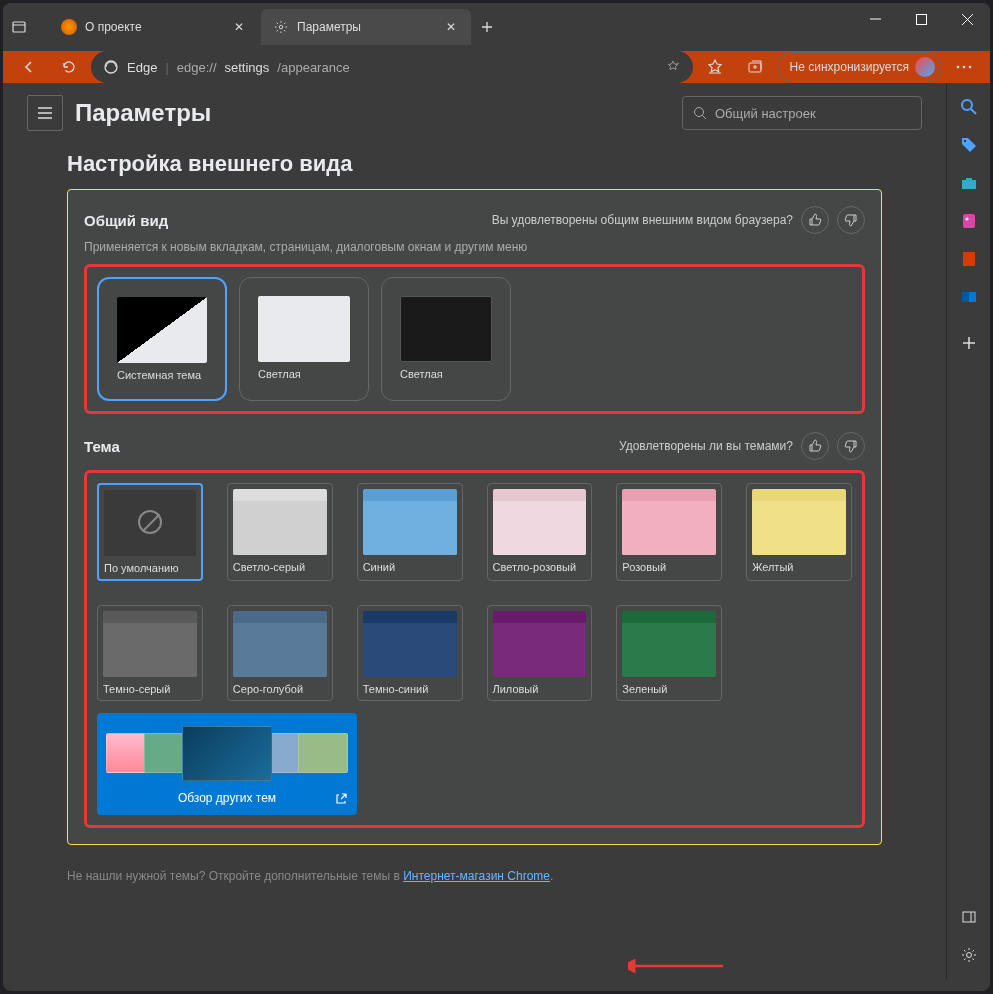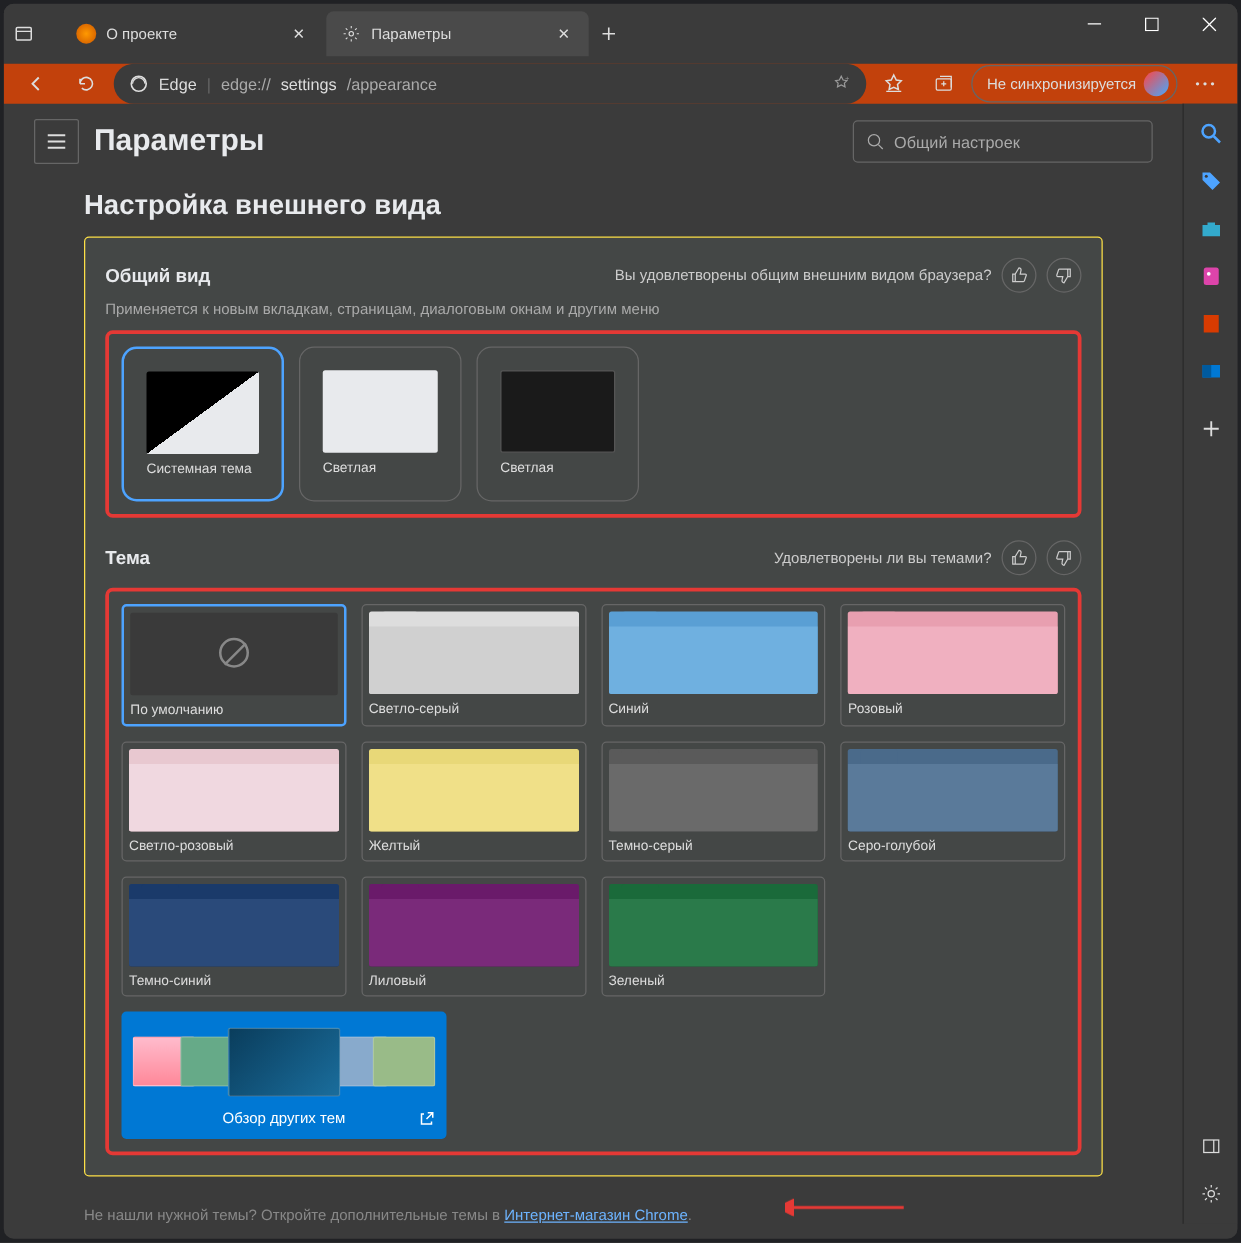"По умолчанию" .theme-grid { gap: 12px -> 24px; grid-template-columns: repeat(4,1fr) -> repeat(6,1fr) }
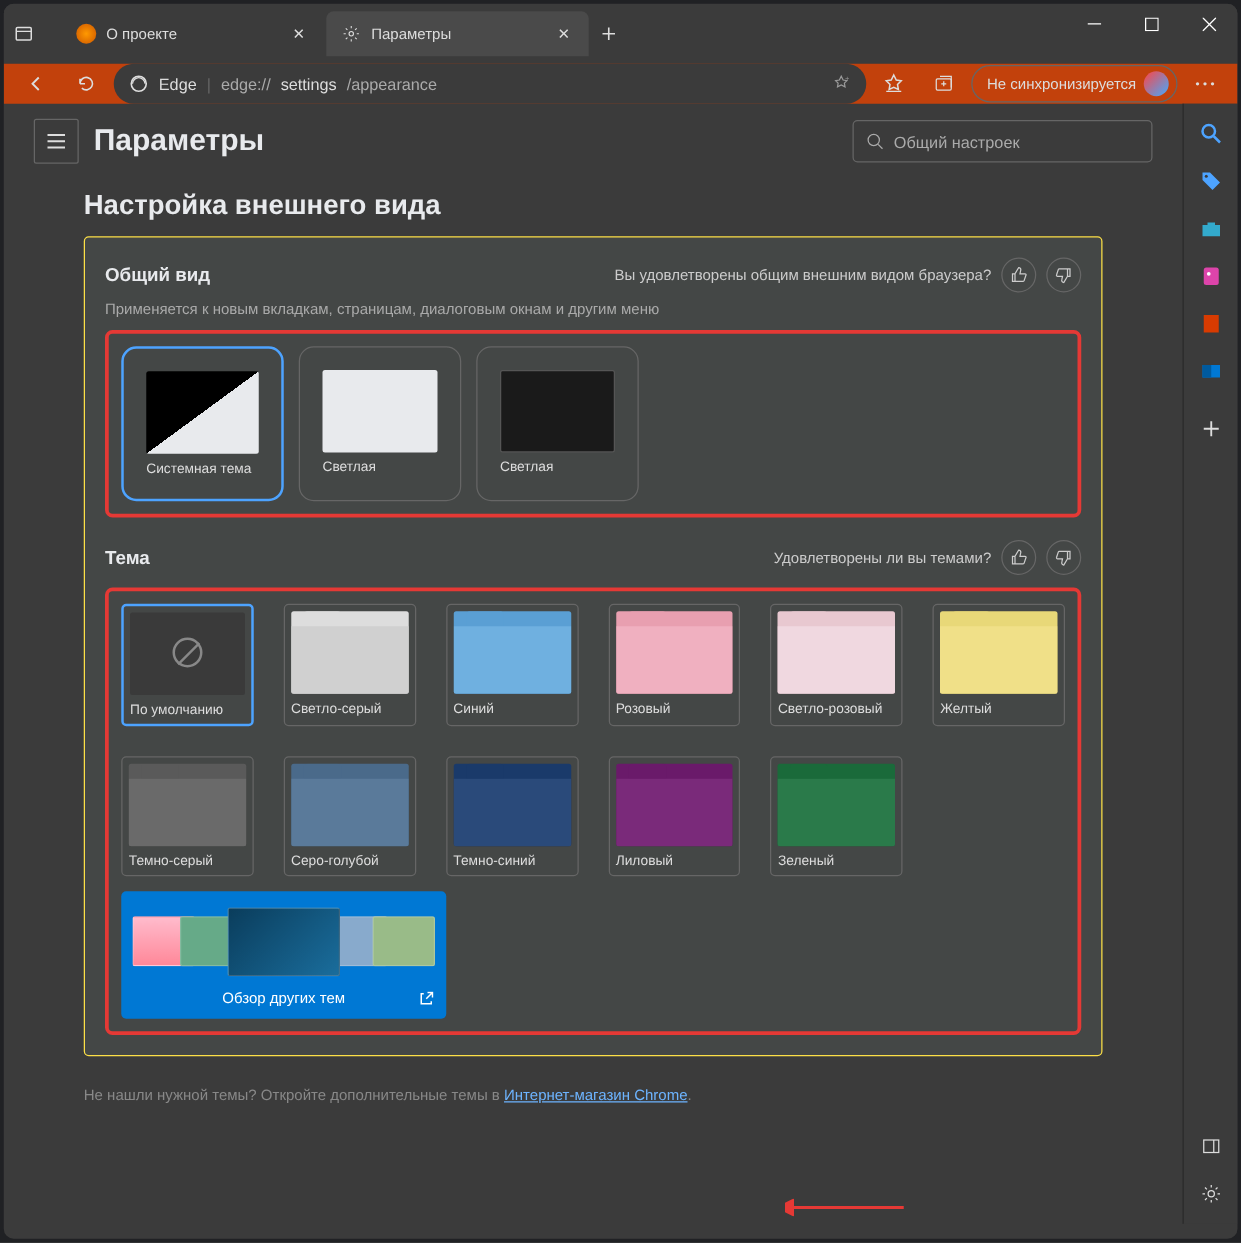"Розовый" div.theme-card { order: before "Светло-розовый" -> after "Светло-розовый" }
